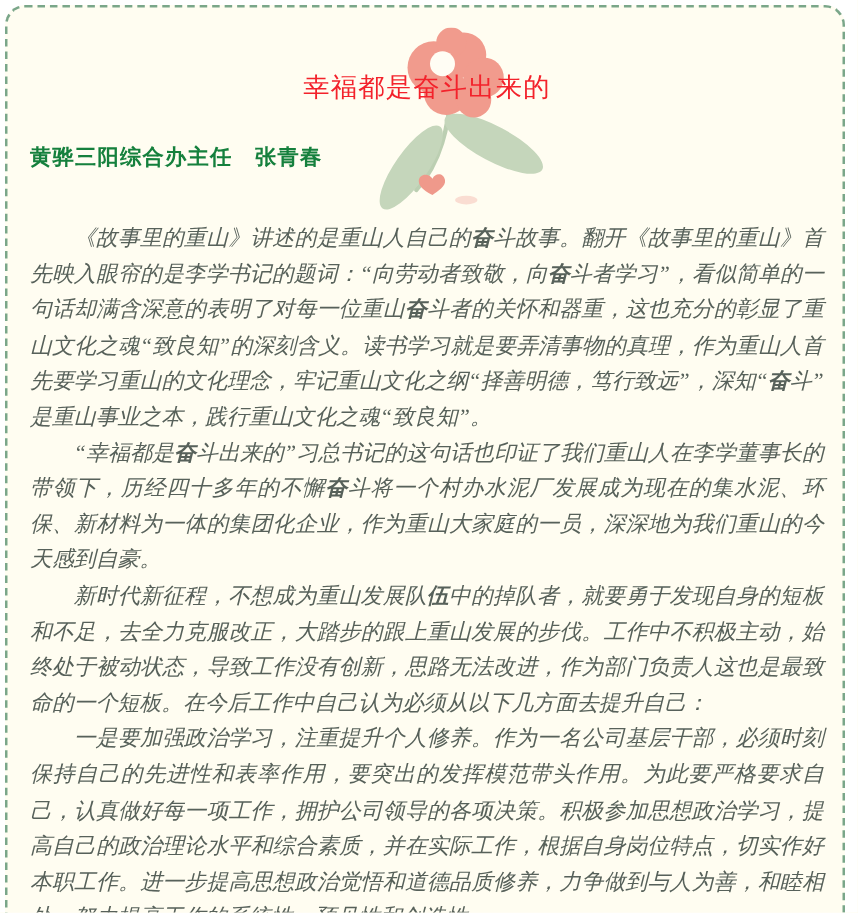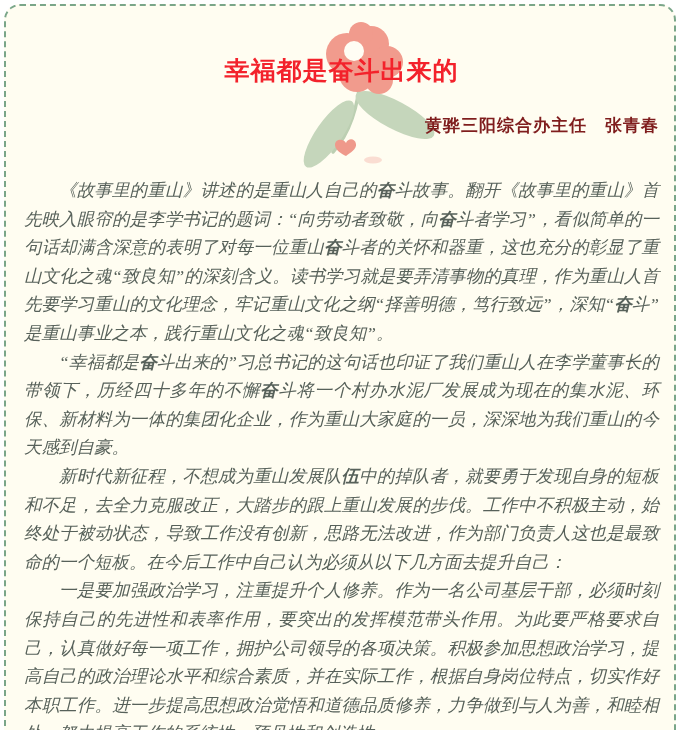"幸福都是奋斗出来的" .title { font-size: 25px -> 21px; font-weight: bold -> normal }
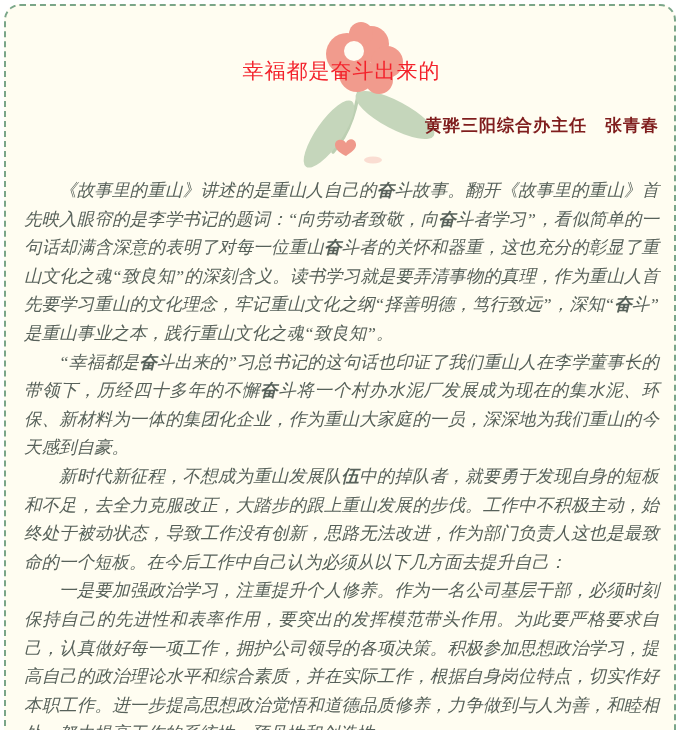"黄骅三阳综合办主任 张青春" .byline { color: #7f1d1d -> #15803d; text-align: right -> left }
